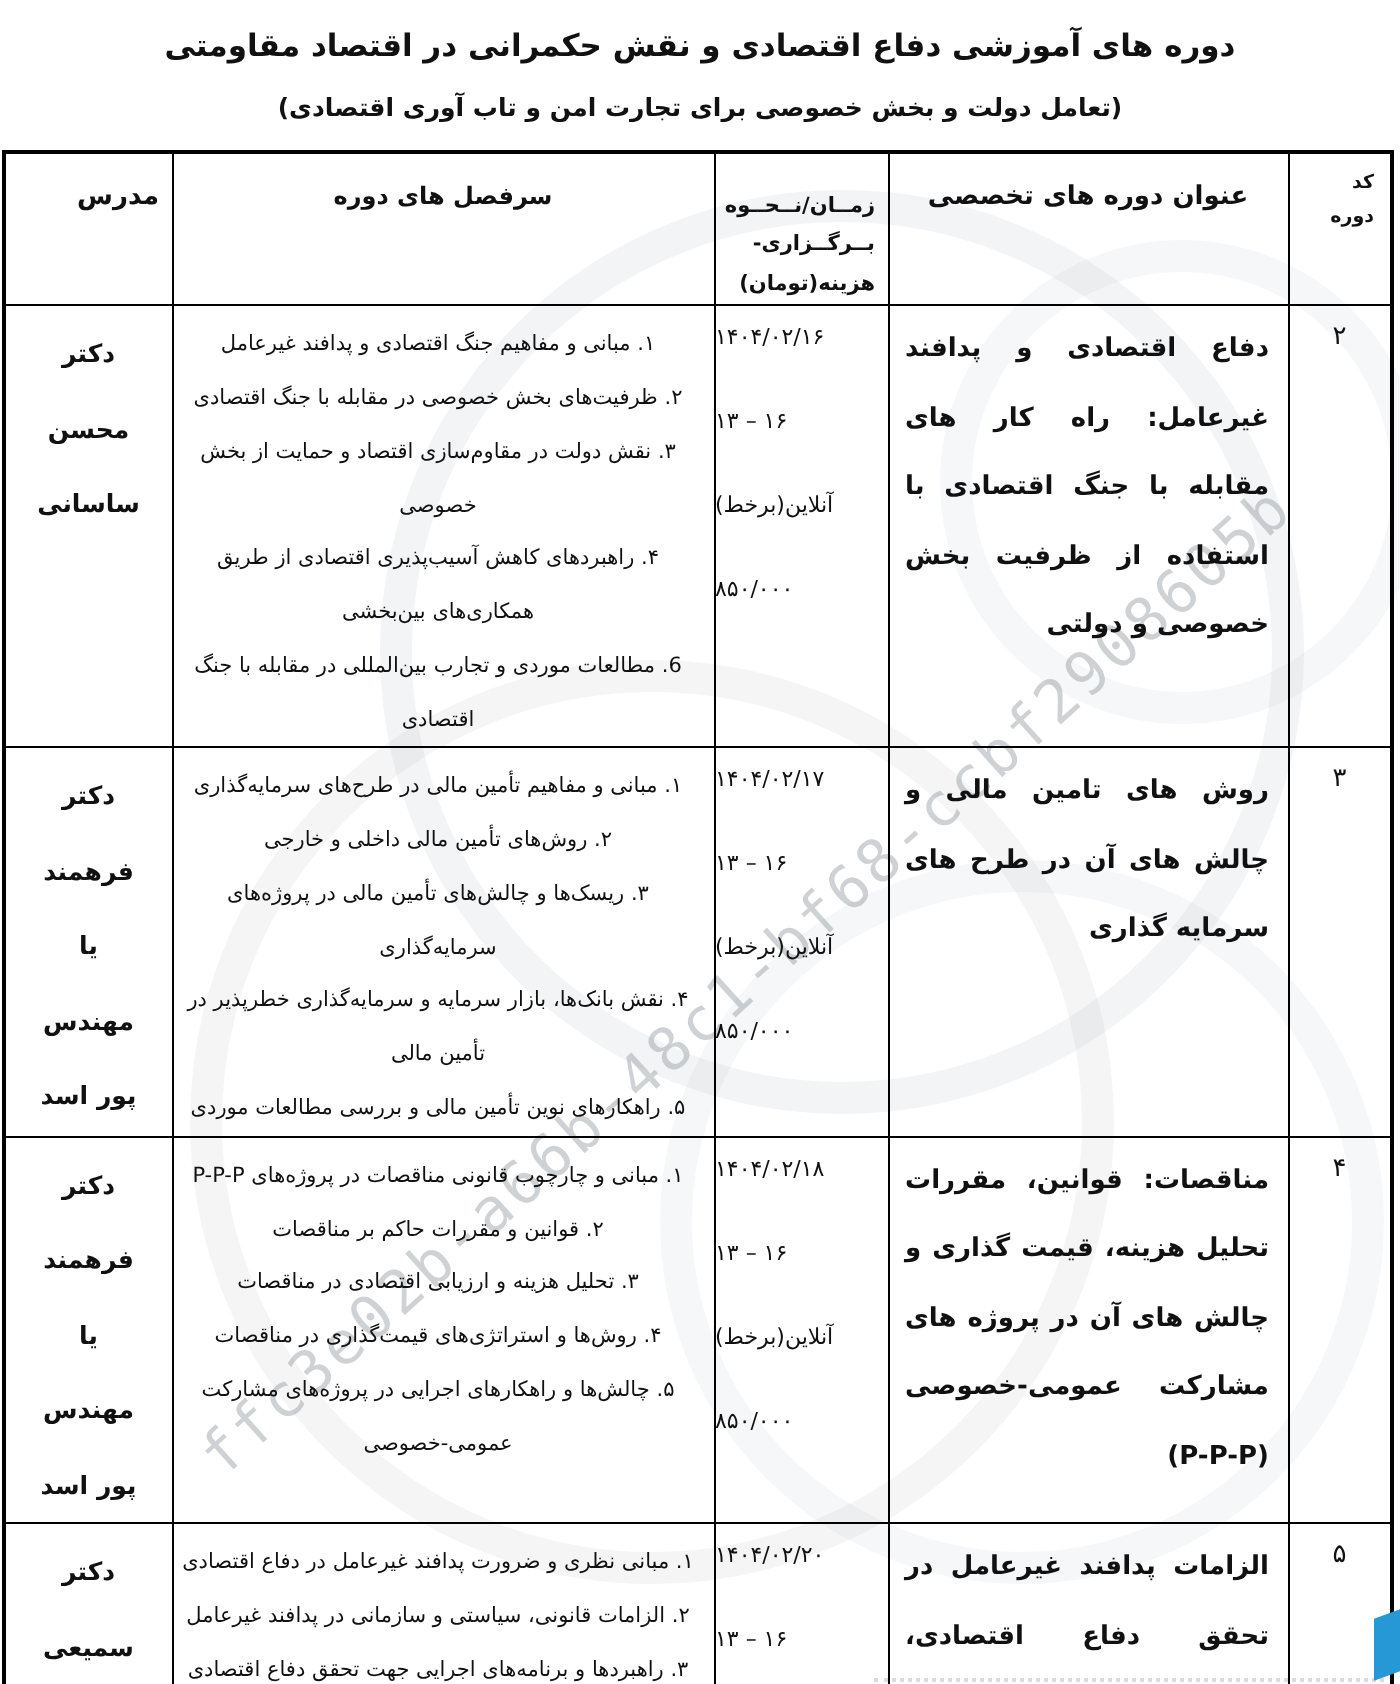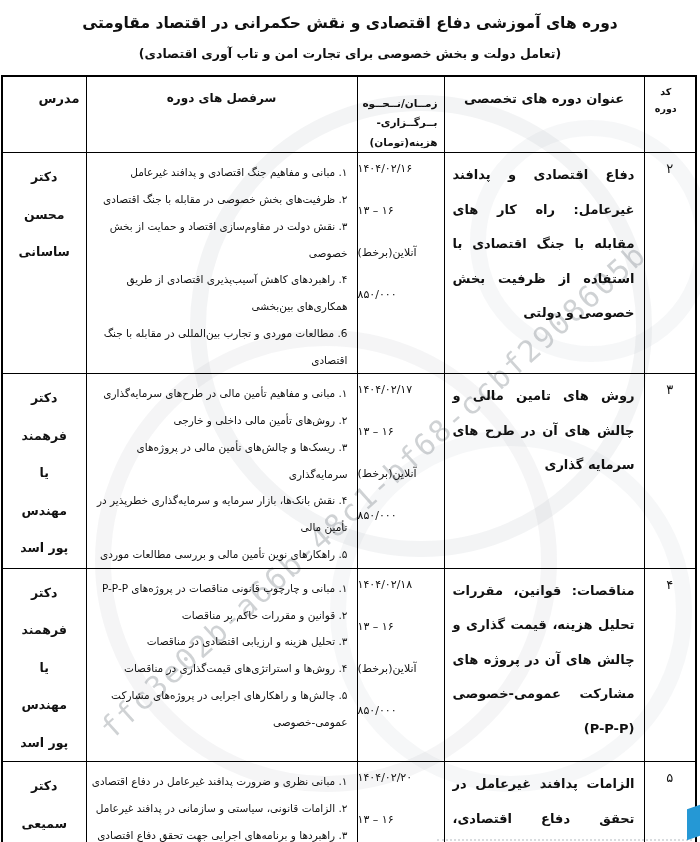"کد" th.h-code { text-align: center -> right }
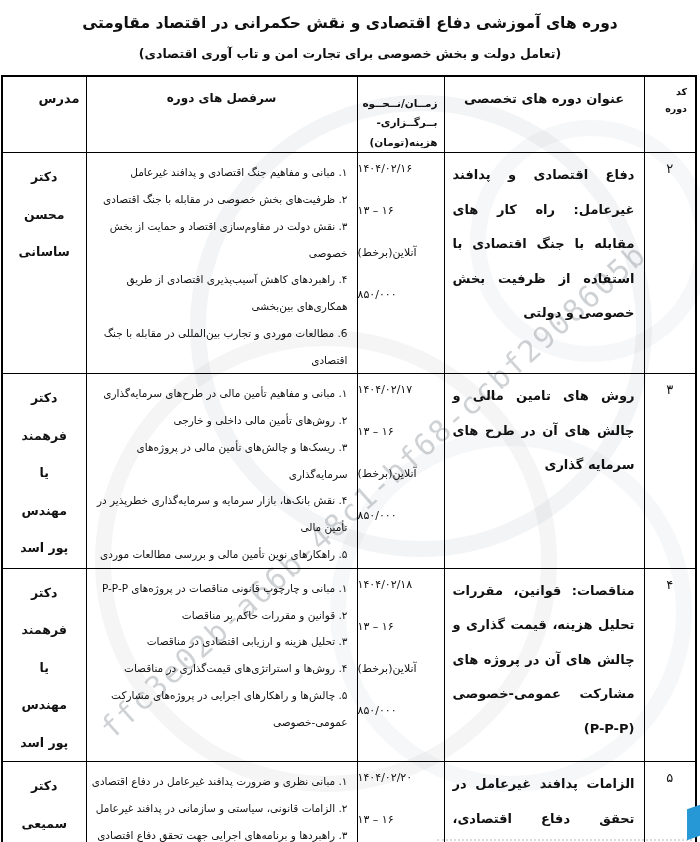"۱. مبانی و مفاهیم جنگ" td.c-topics .topic { text-align: none -> center }
